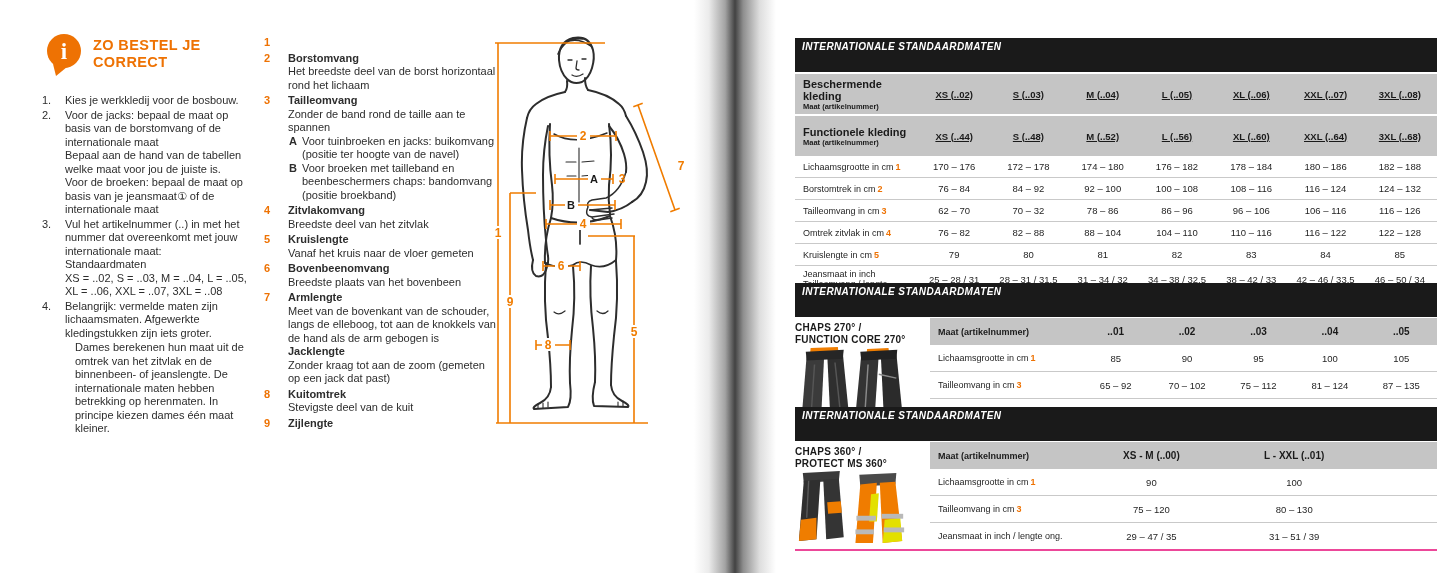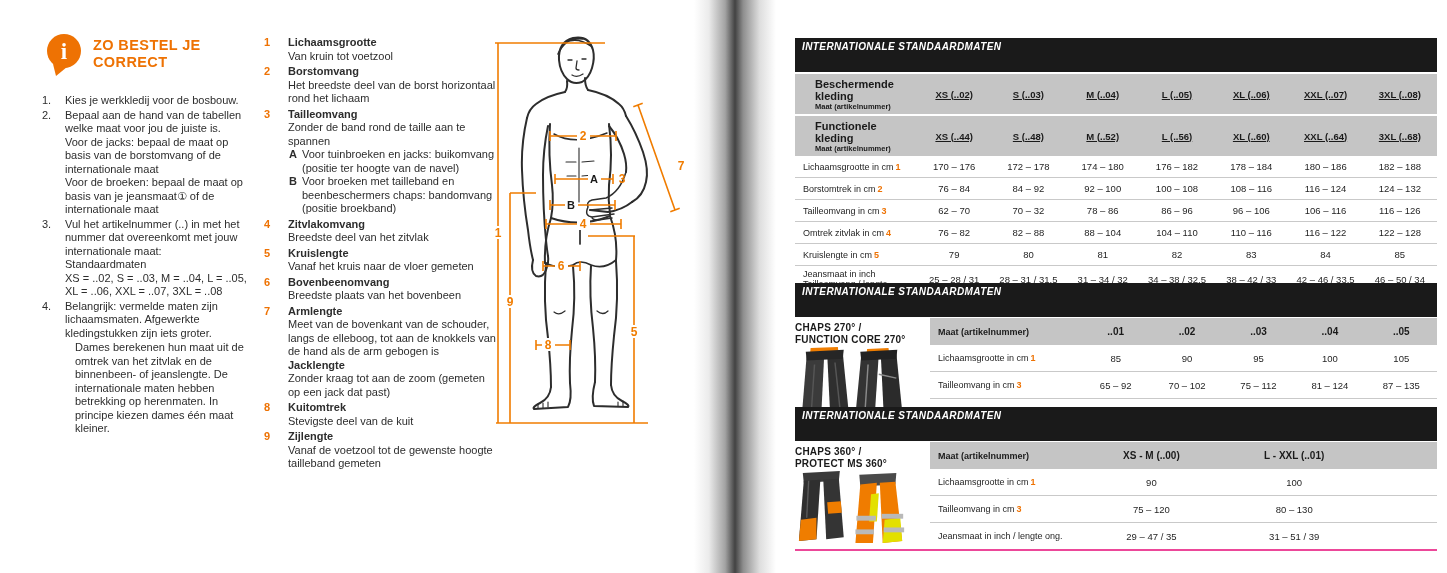"Lichaamsgrootte" div.m-body { html: <div> <div>Lichaamsgrootte</div> <div>Van kruin tot voetzool</div> </div> -> none }
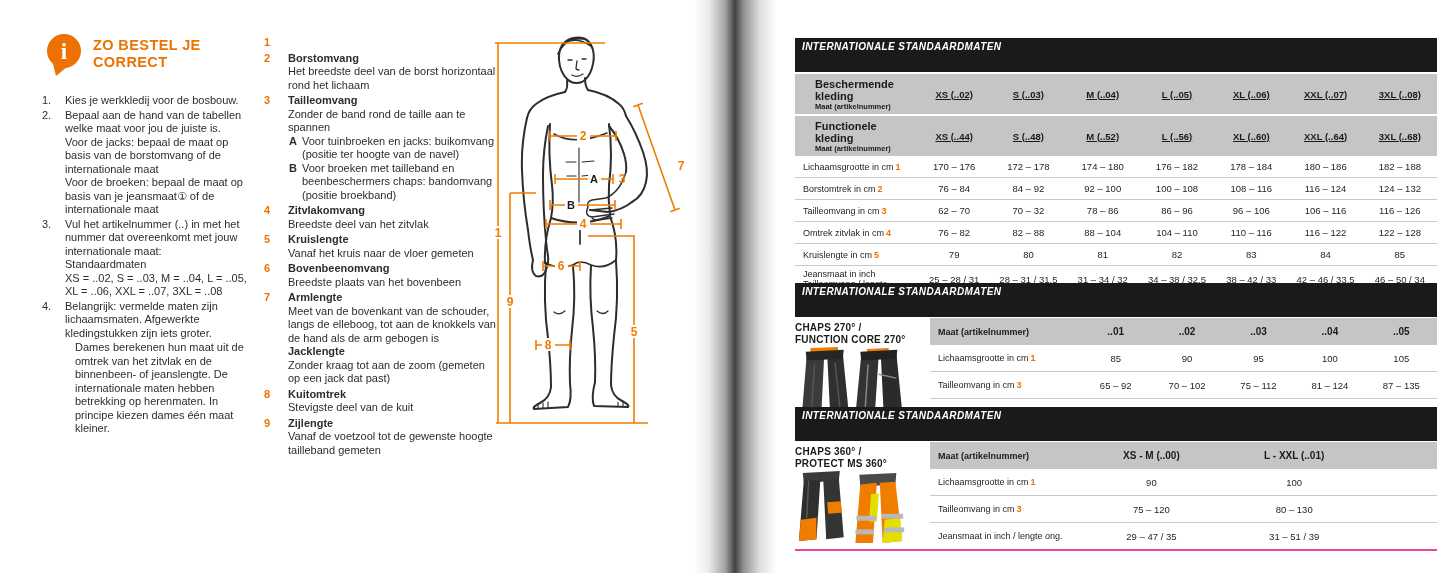"Beschermende kleding" .g-label { padding-left: 20px -> 8px }
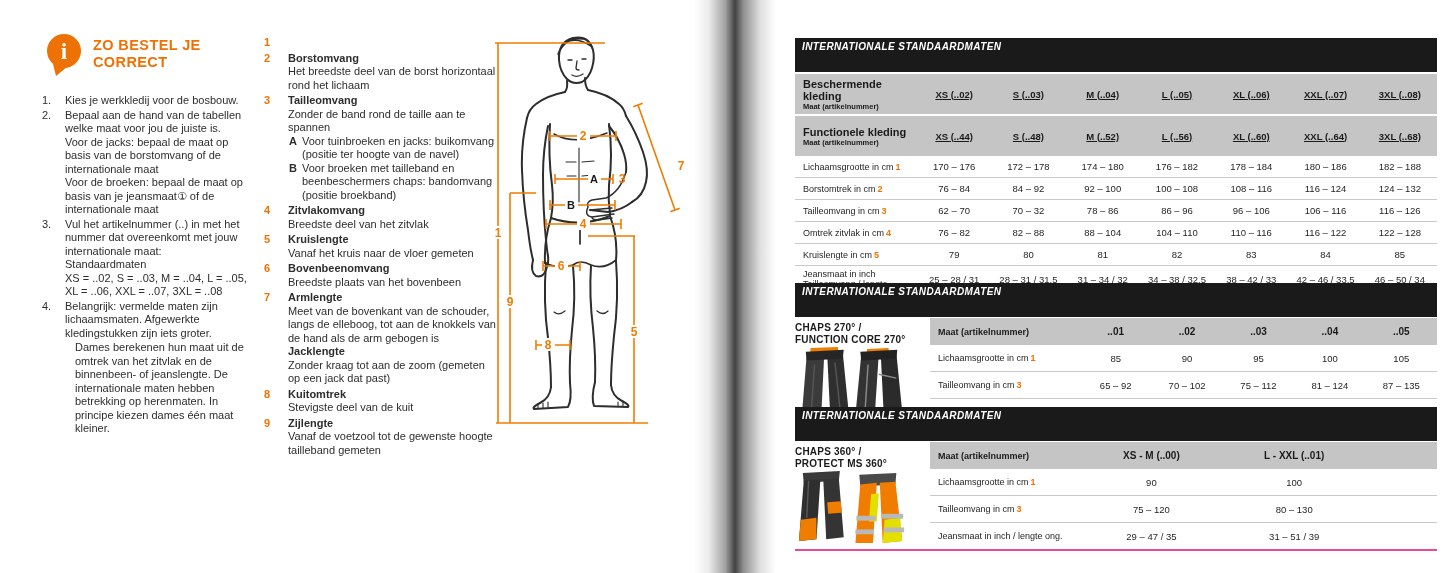"Bepaal aan de hand van" div { order: before "Voor de jacks: bepaal de" -> after "Voor de jacks: bepaal de" }
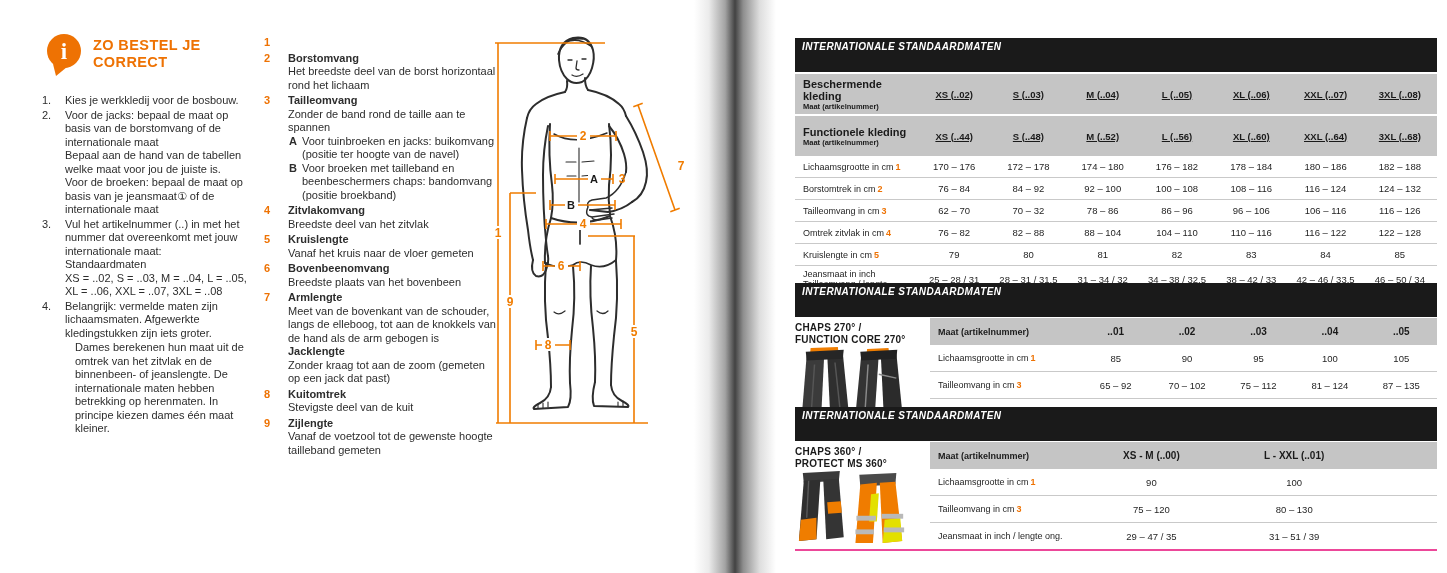"Vanaf de voetzool tot de" div { html: <div>Vanaf de voetzool tot de gewenste hoogte tailleband gemeten</div> -> none }
